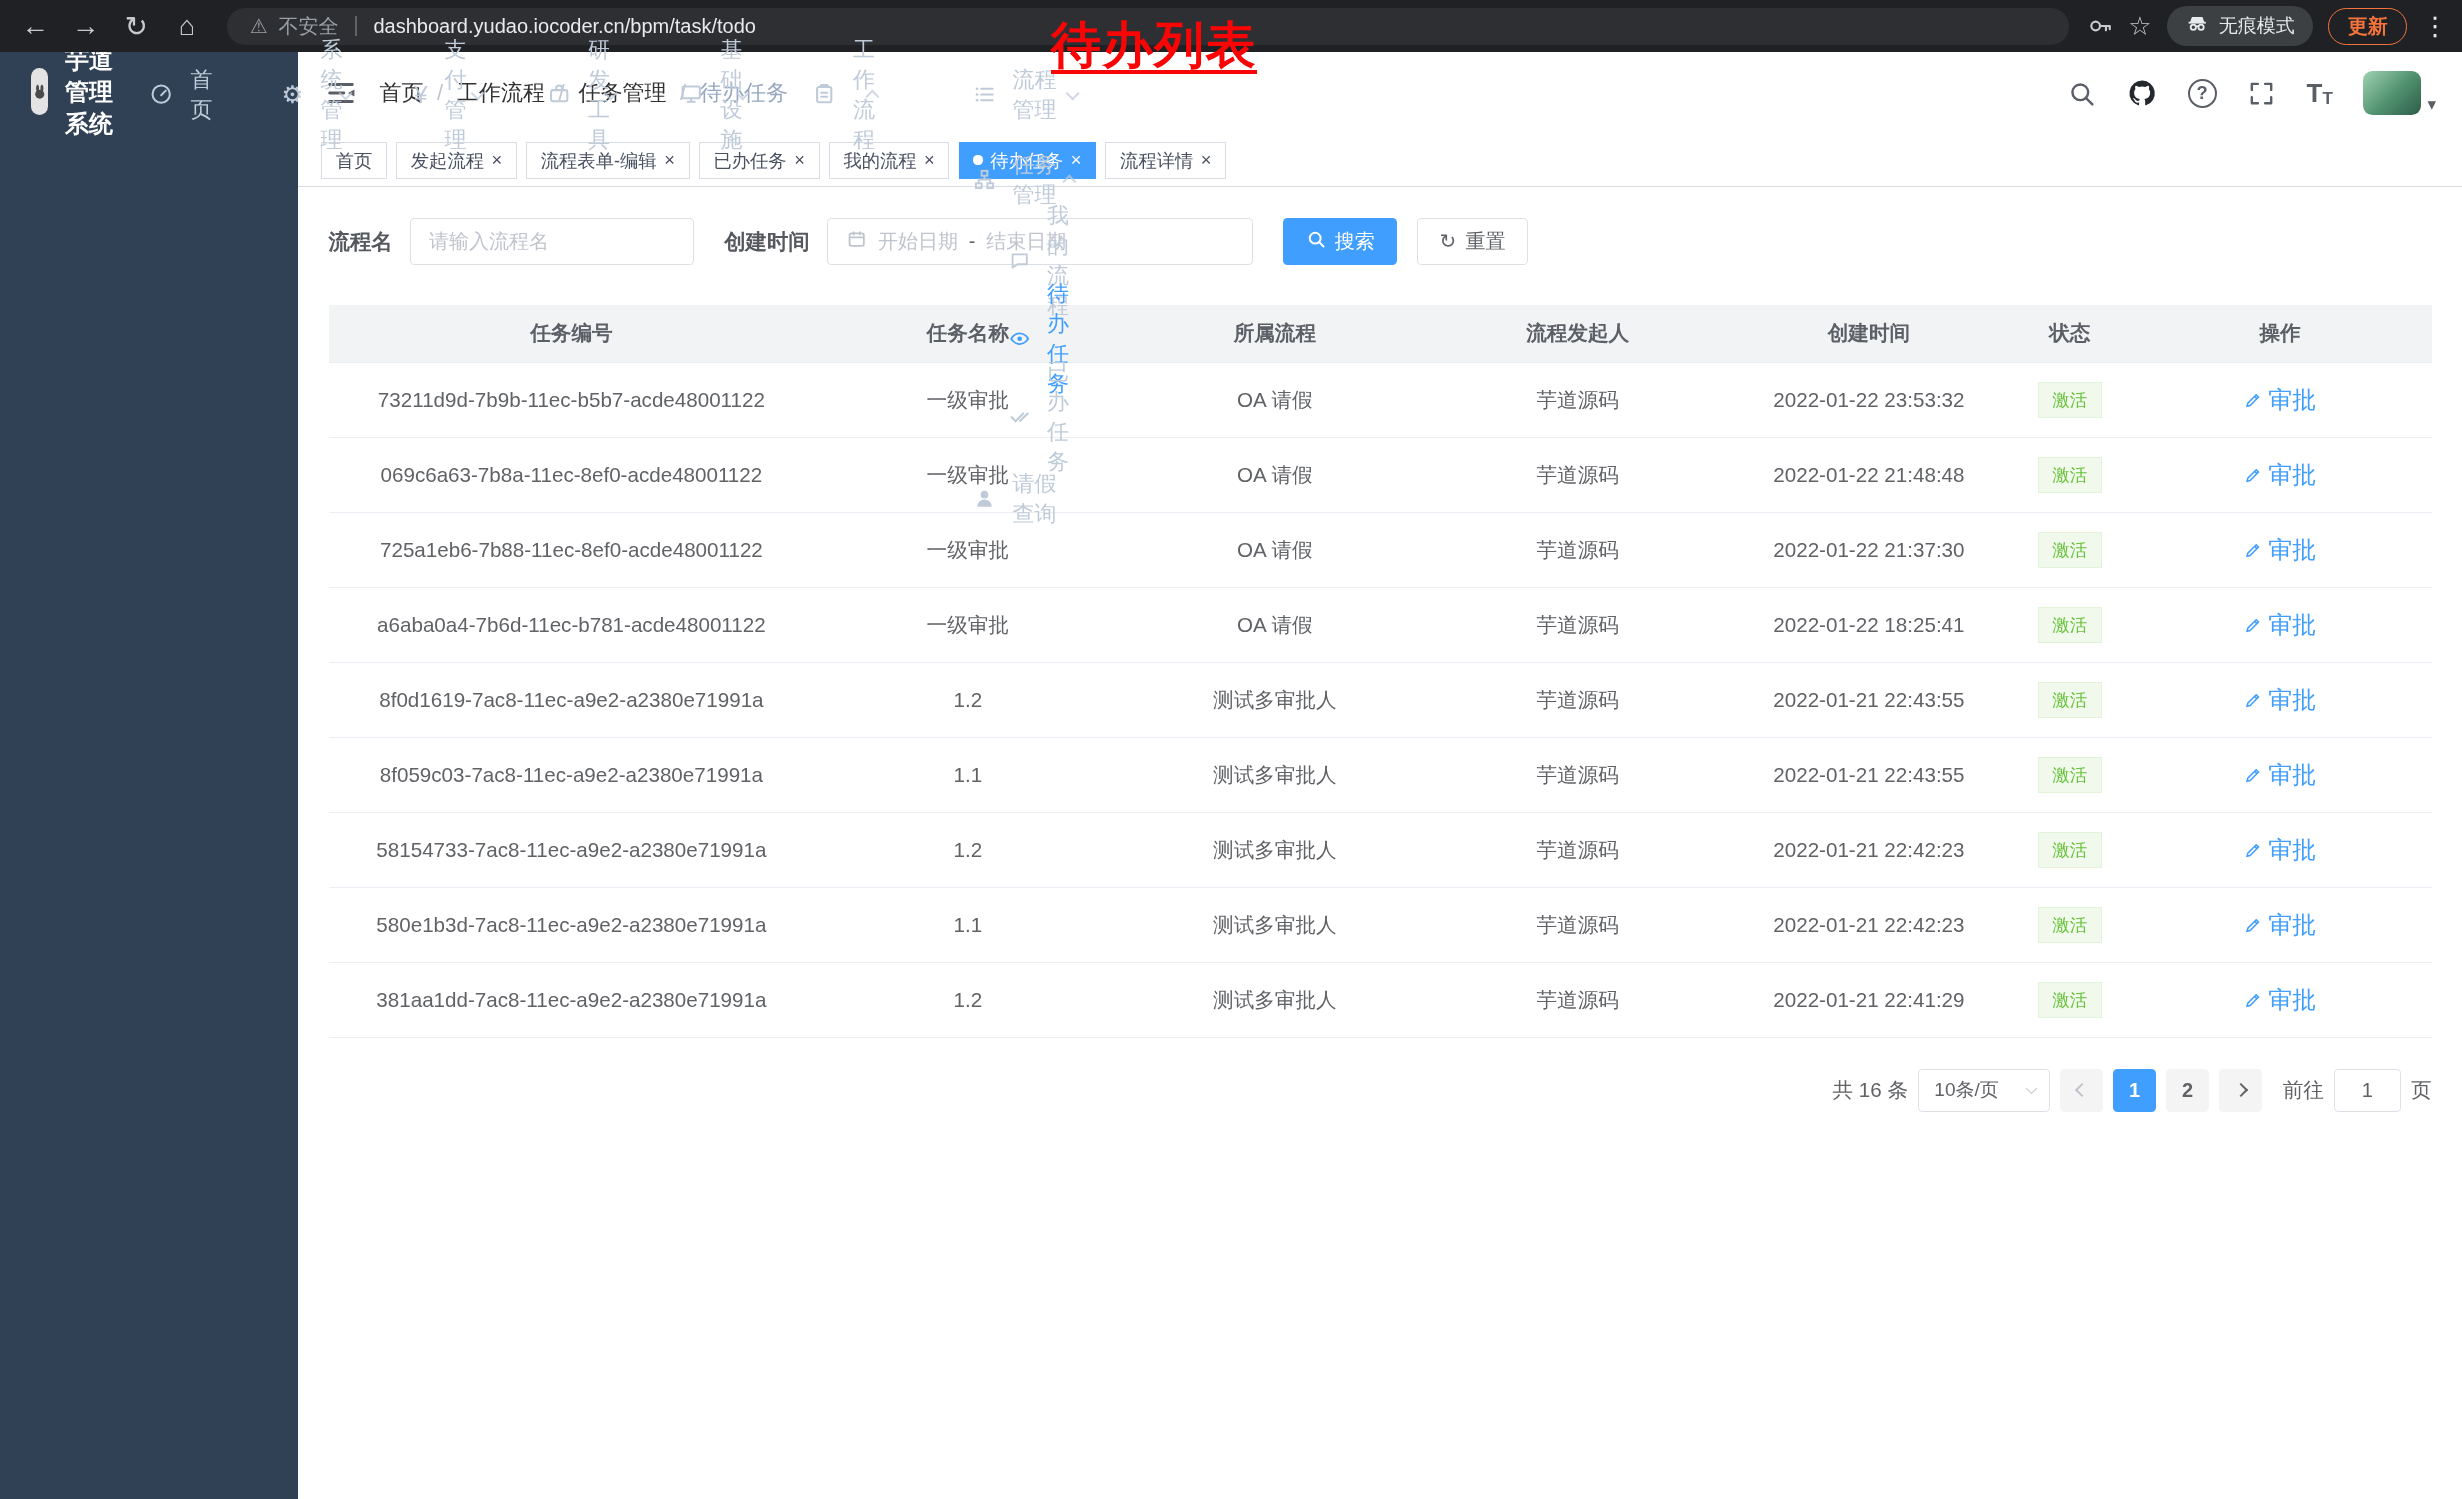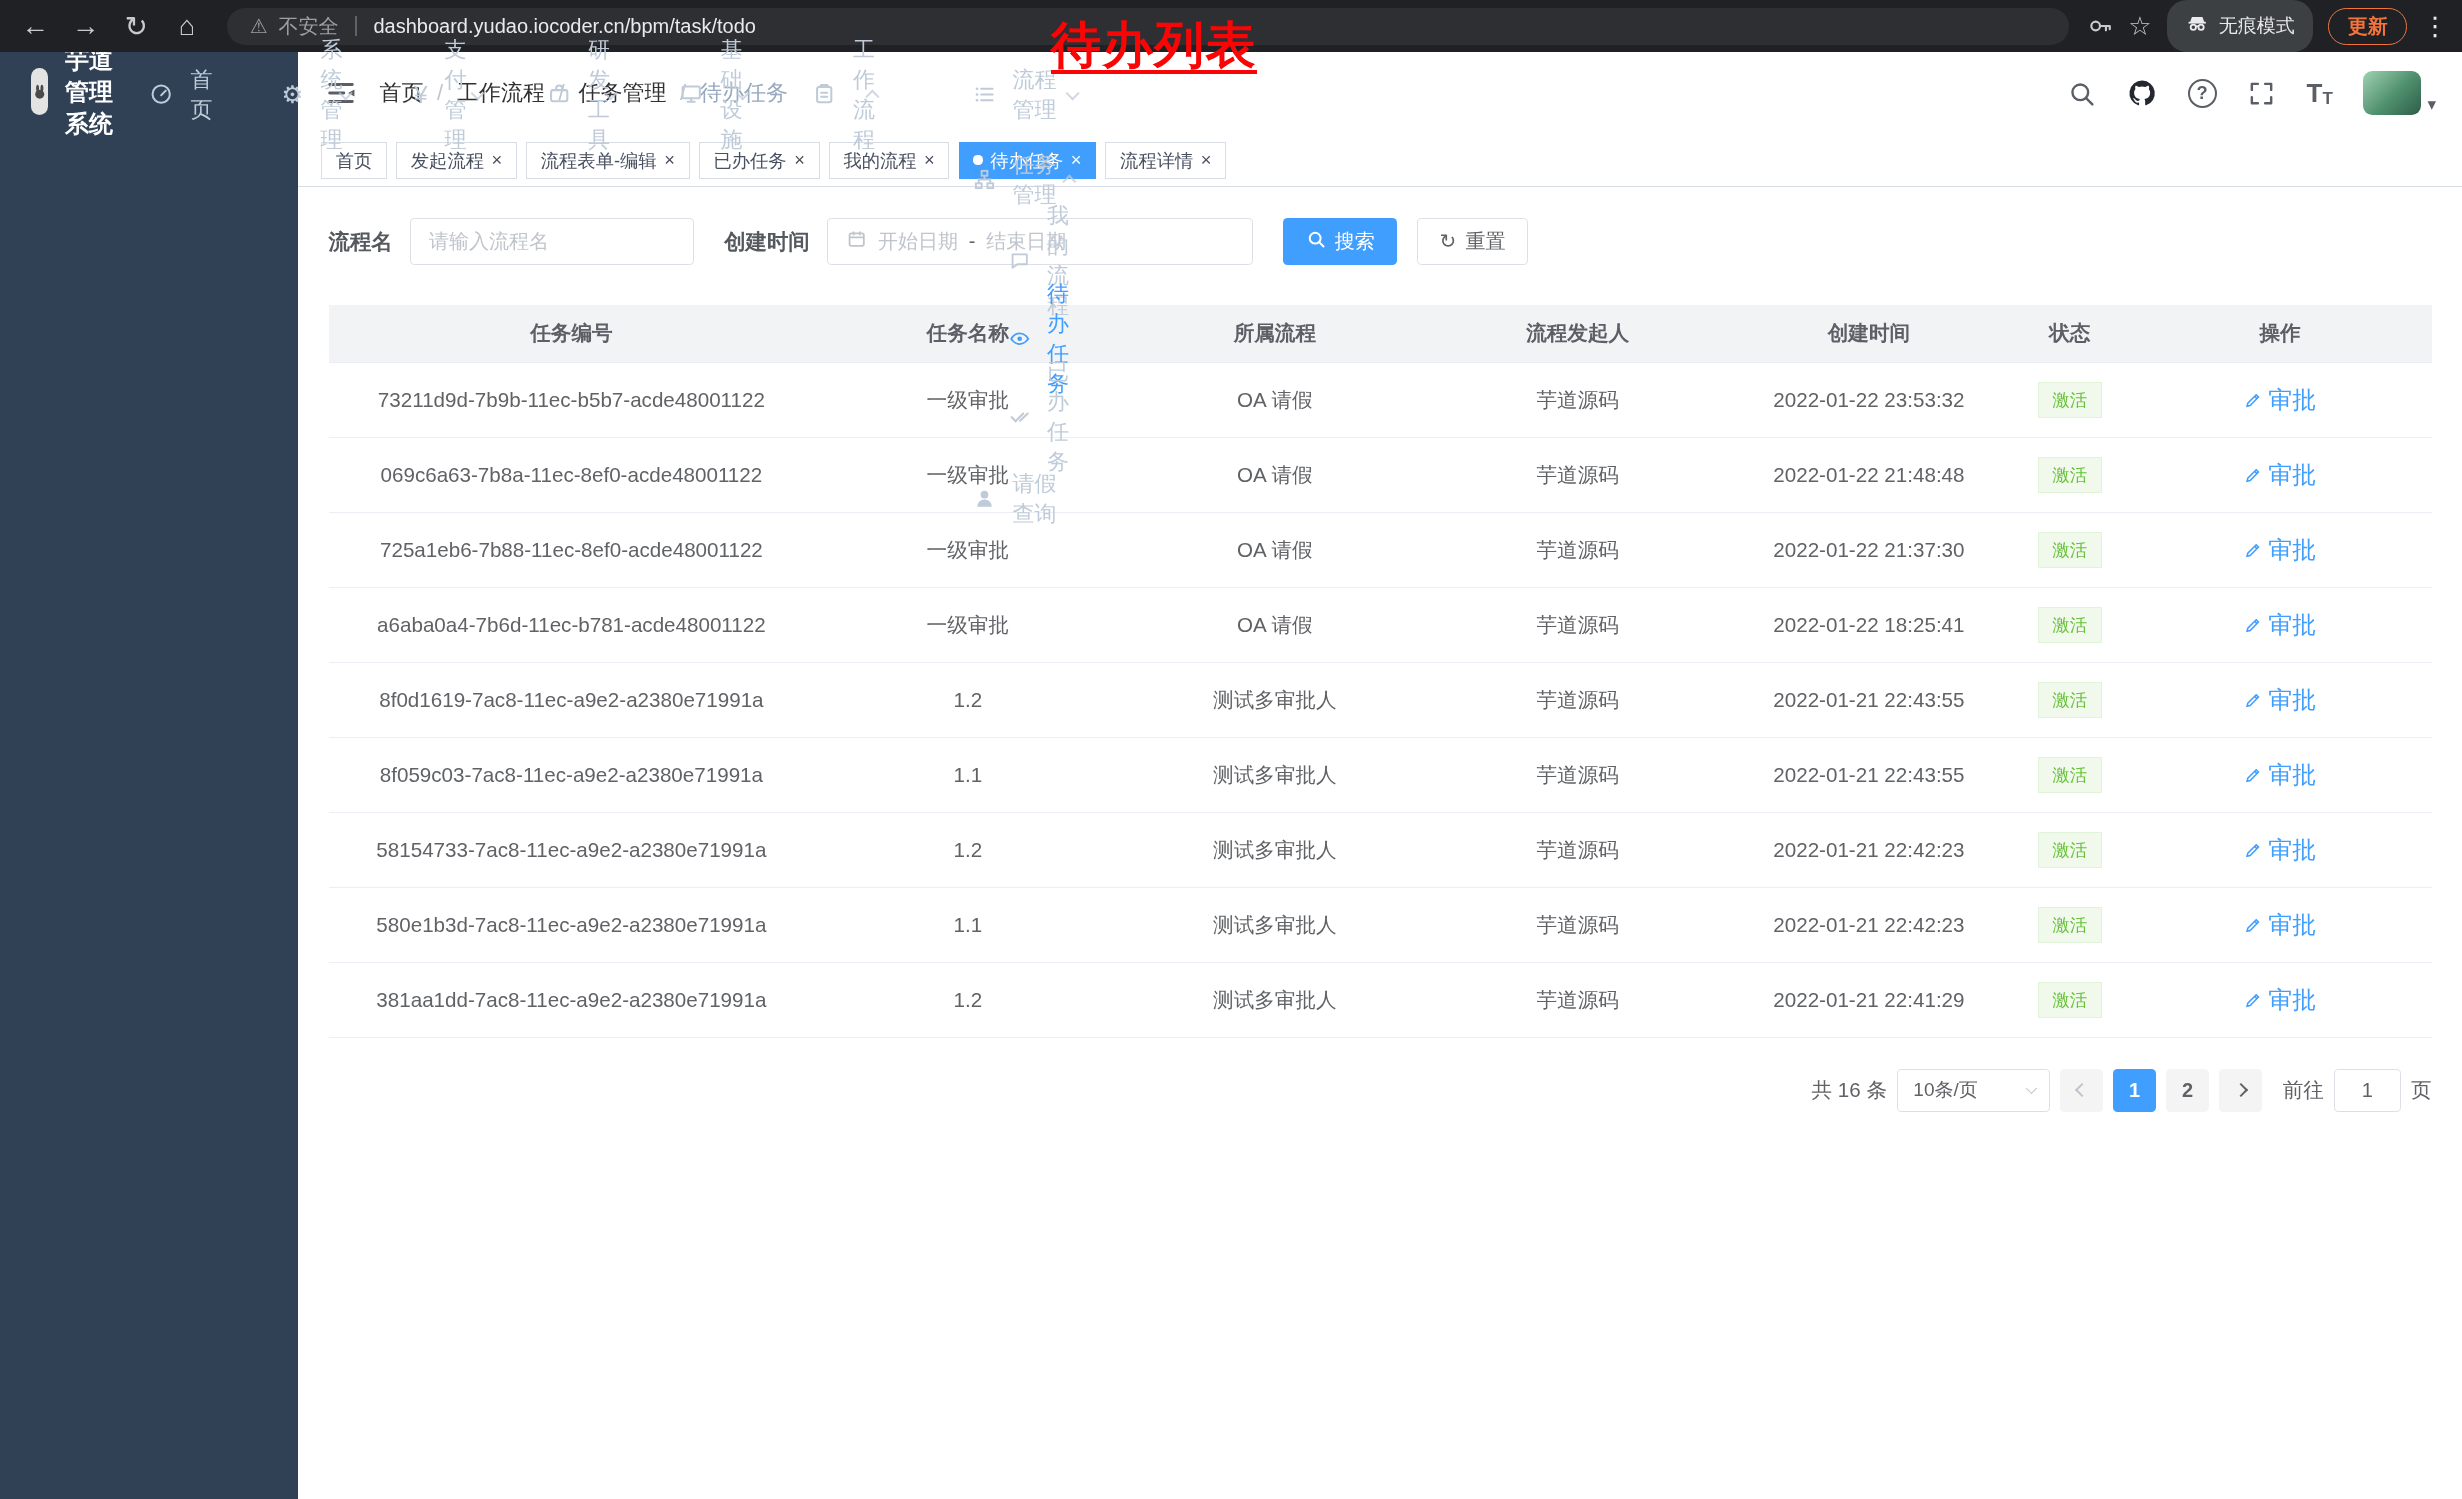"无痕模式" .incog-chip { height: 52px -> 40px }
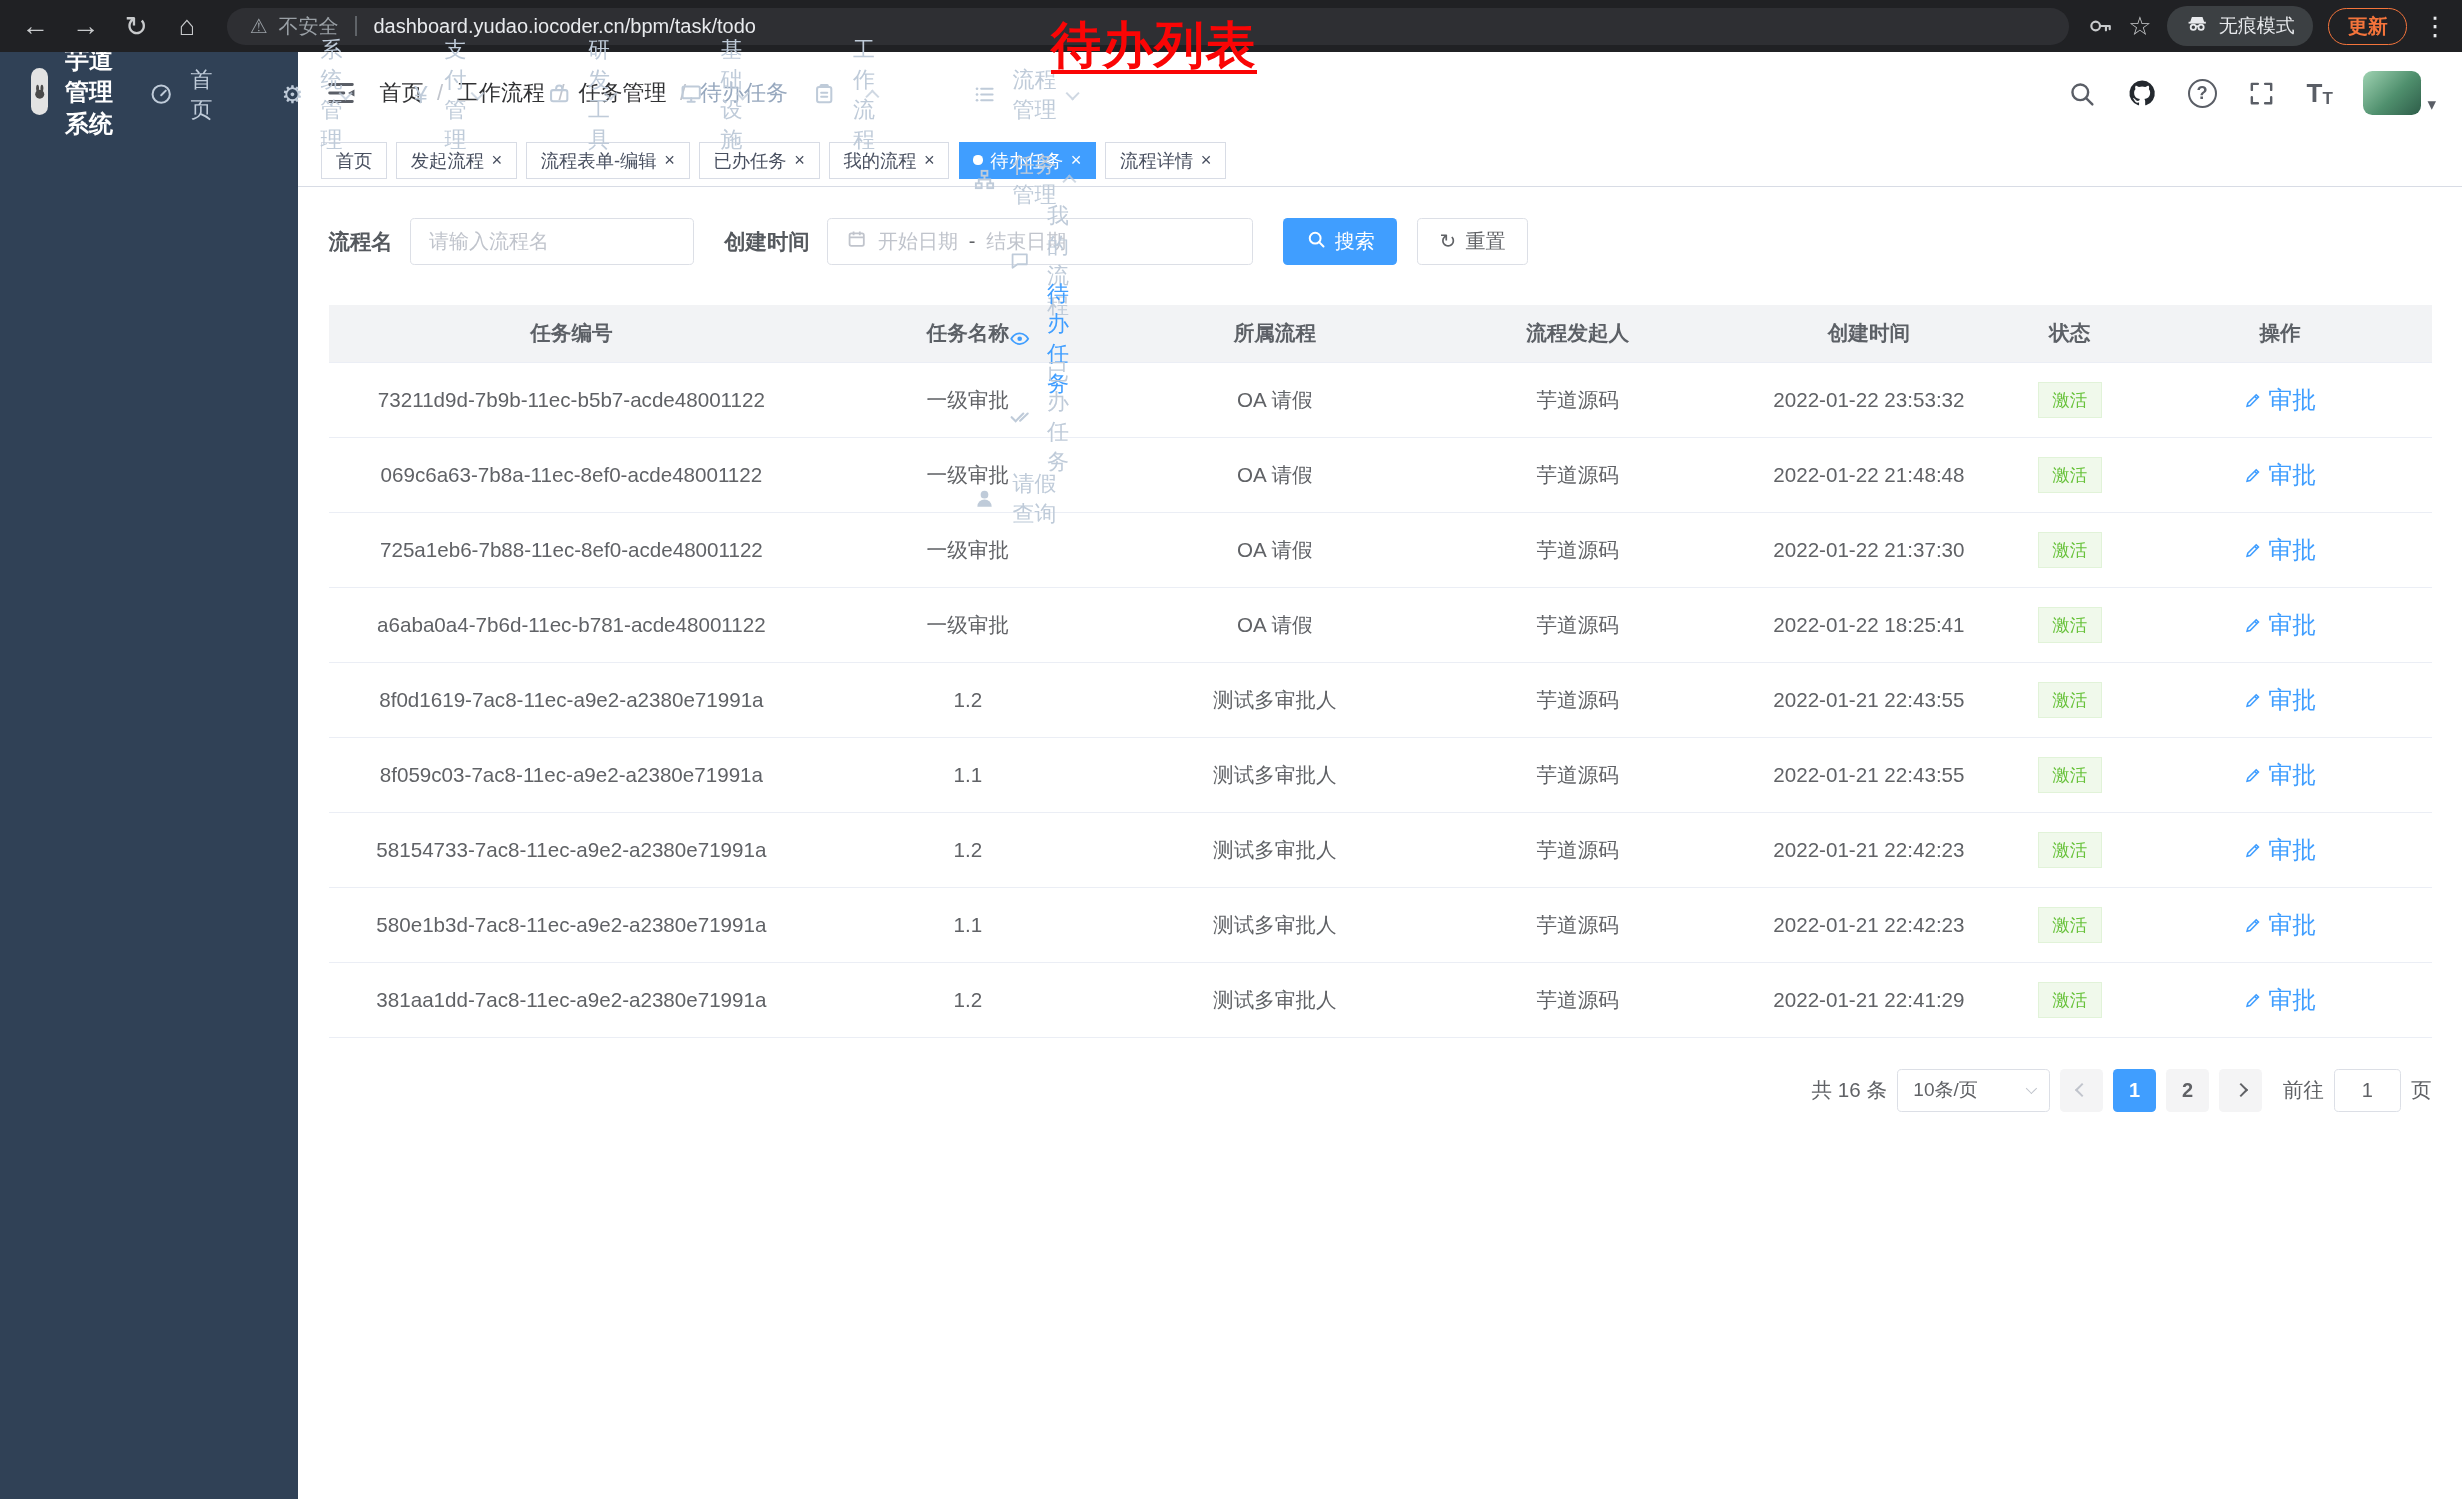"10条/页" .psize { width: 153px -> 132px }
